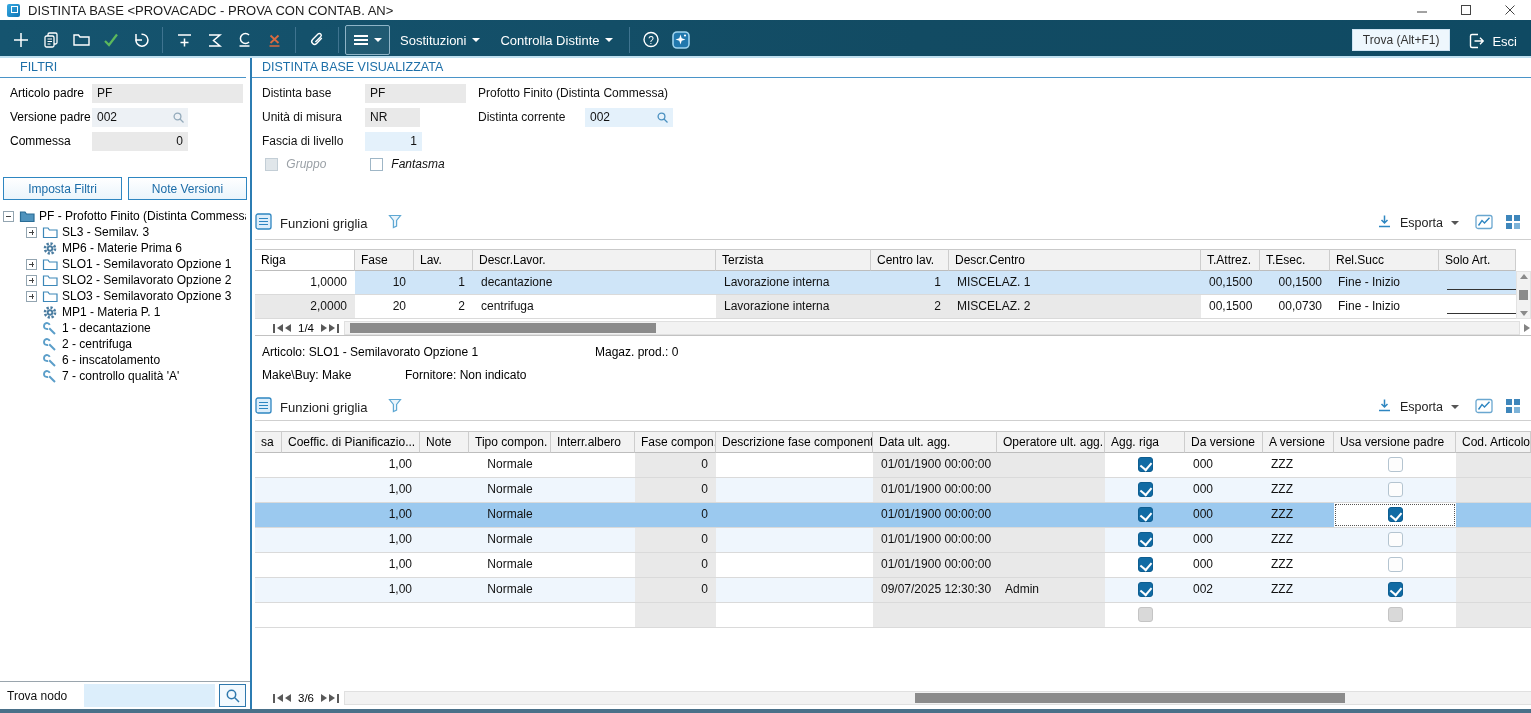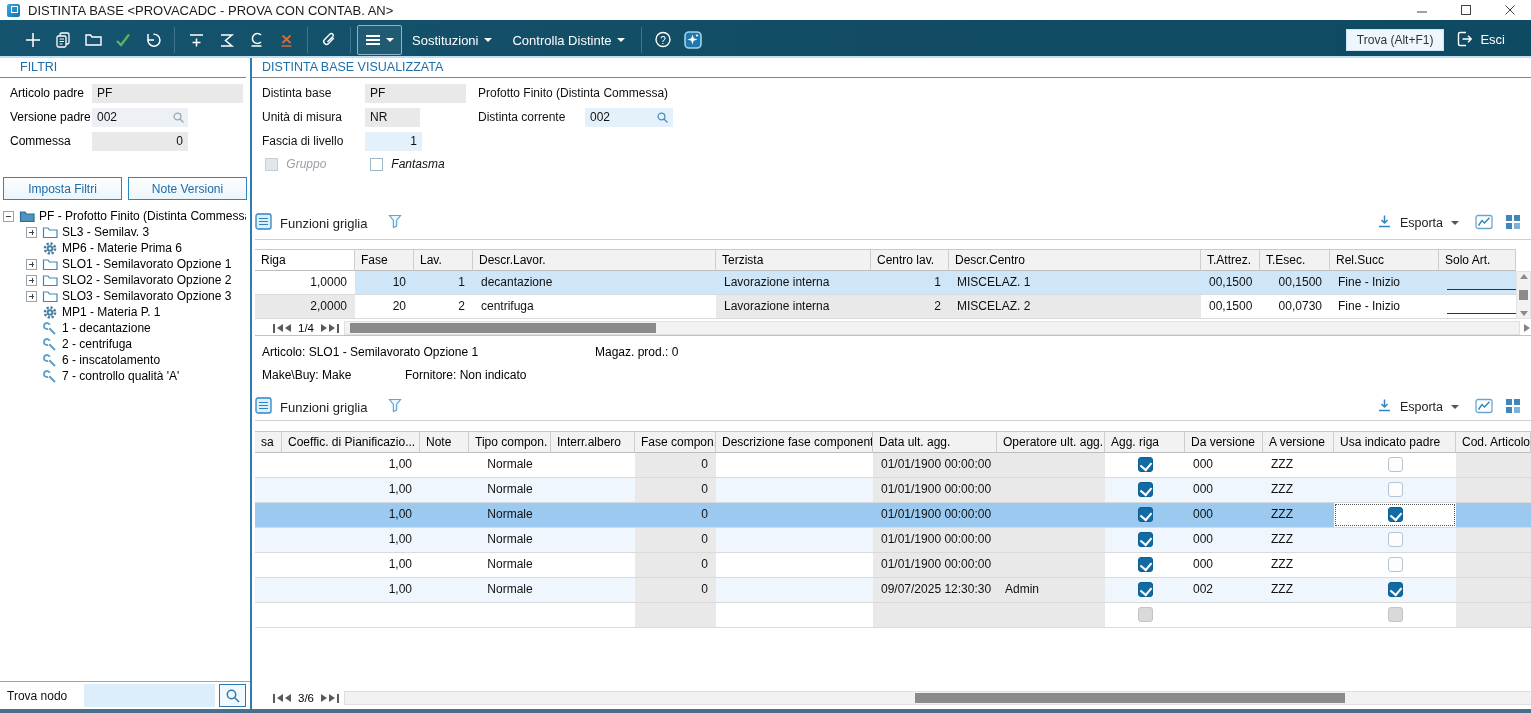"Sostituzioni" .toolbar { padding: 0 18px -> 0 6px }
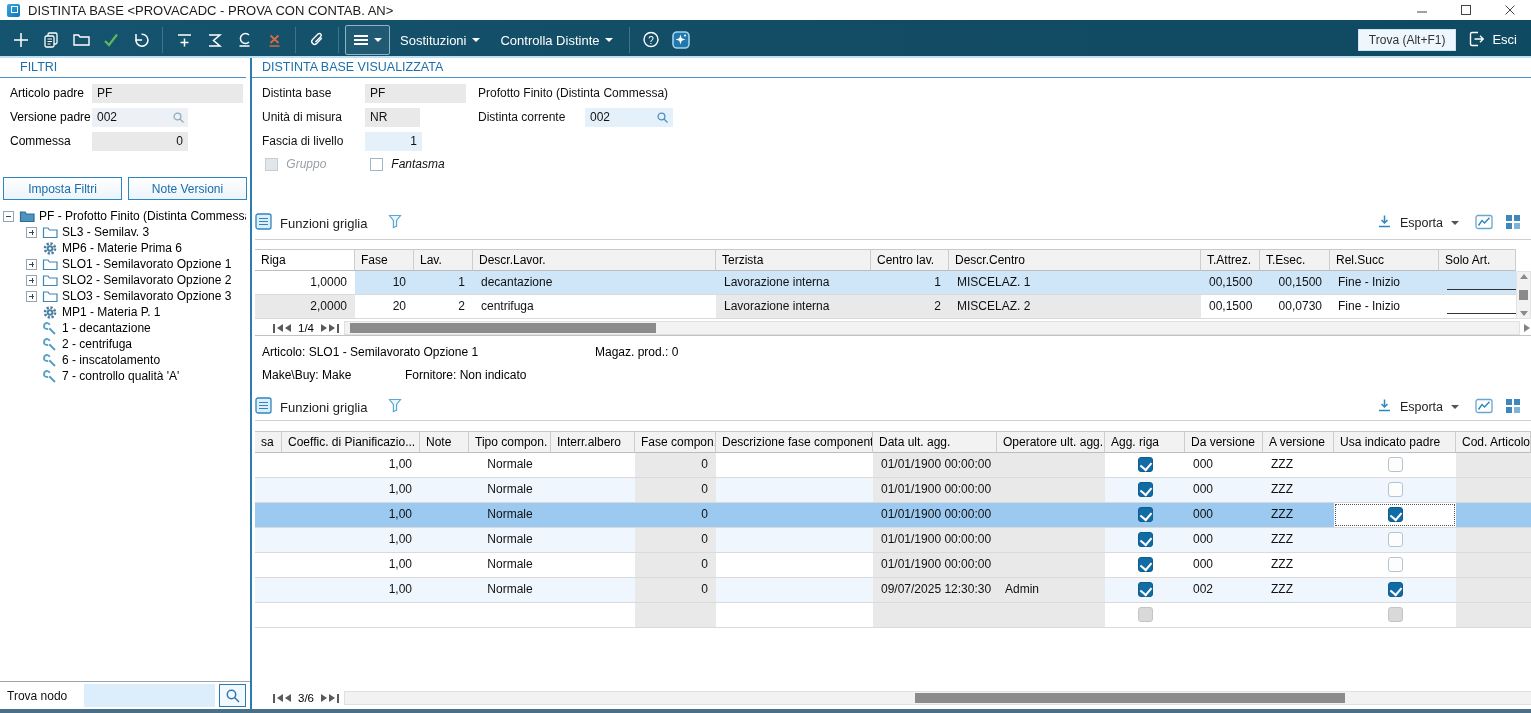"Trova (Alt+F1)" .tb-right { align-items: flex-start -> flex-end; gap: 10px -> 16px }
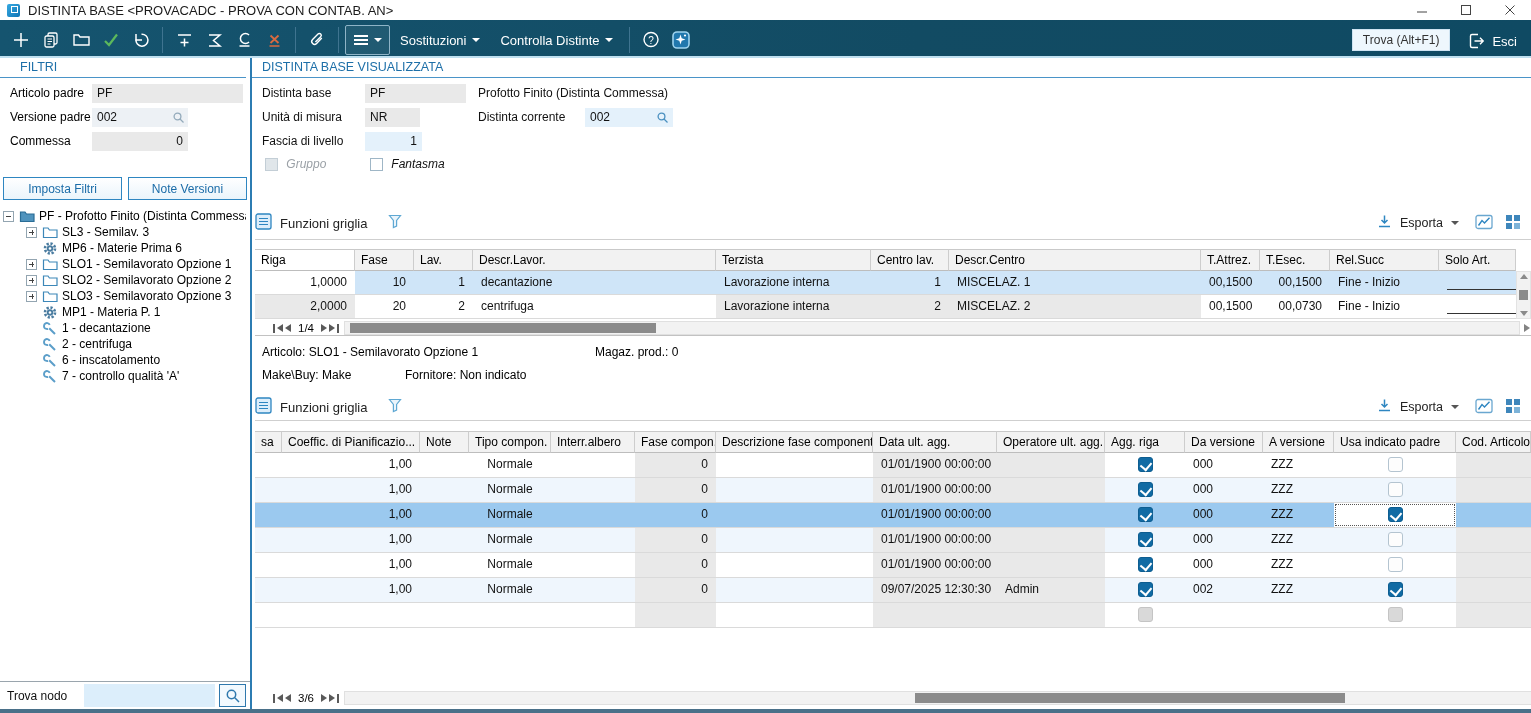"Usa indicato padre" div.gcell { text: indicato -> versione }
